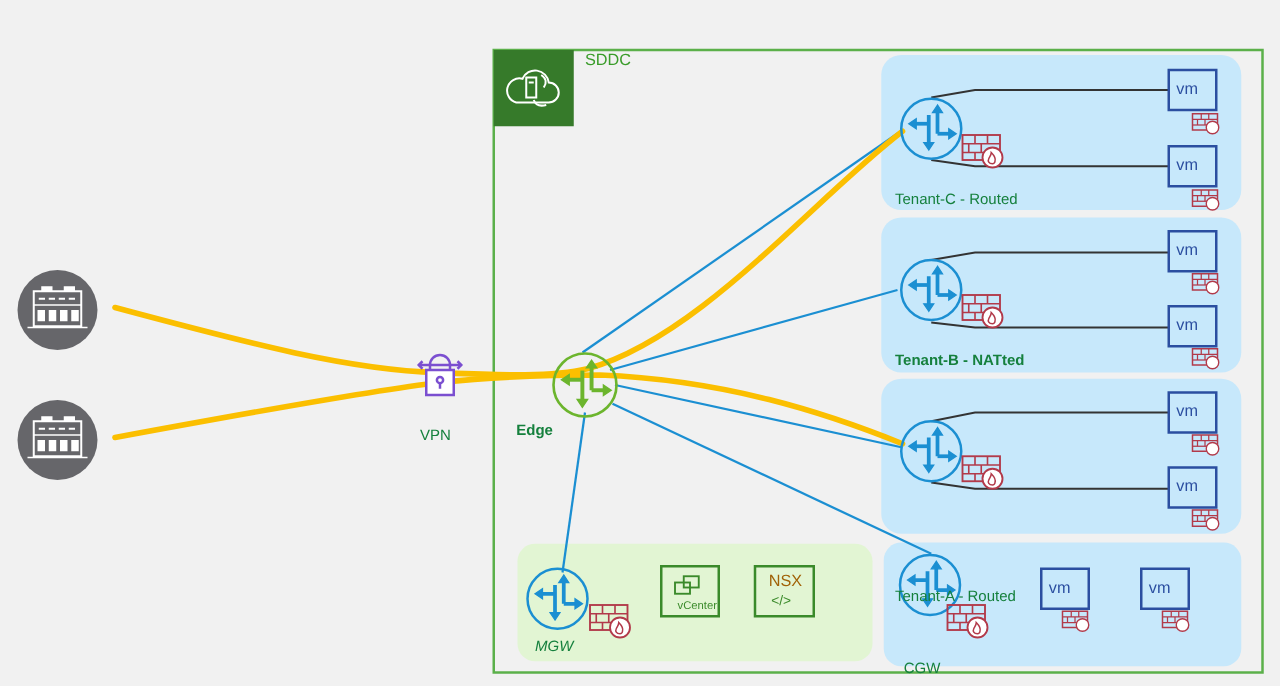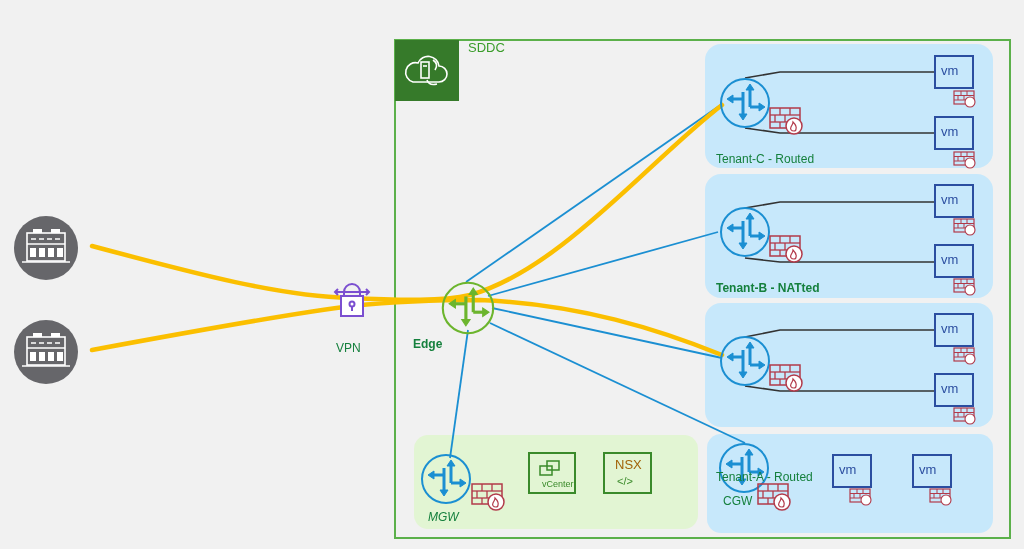"CGW" div.lbl { top: 494px -> 527px }
